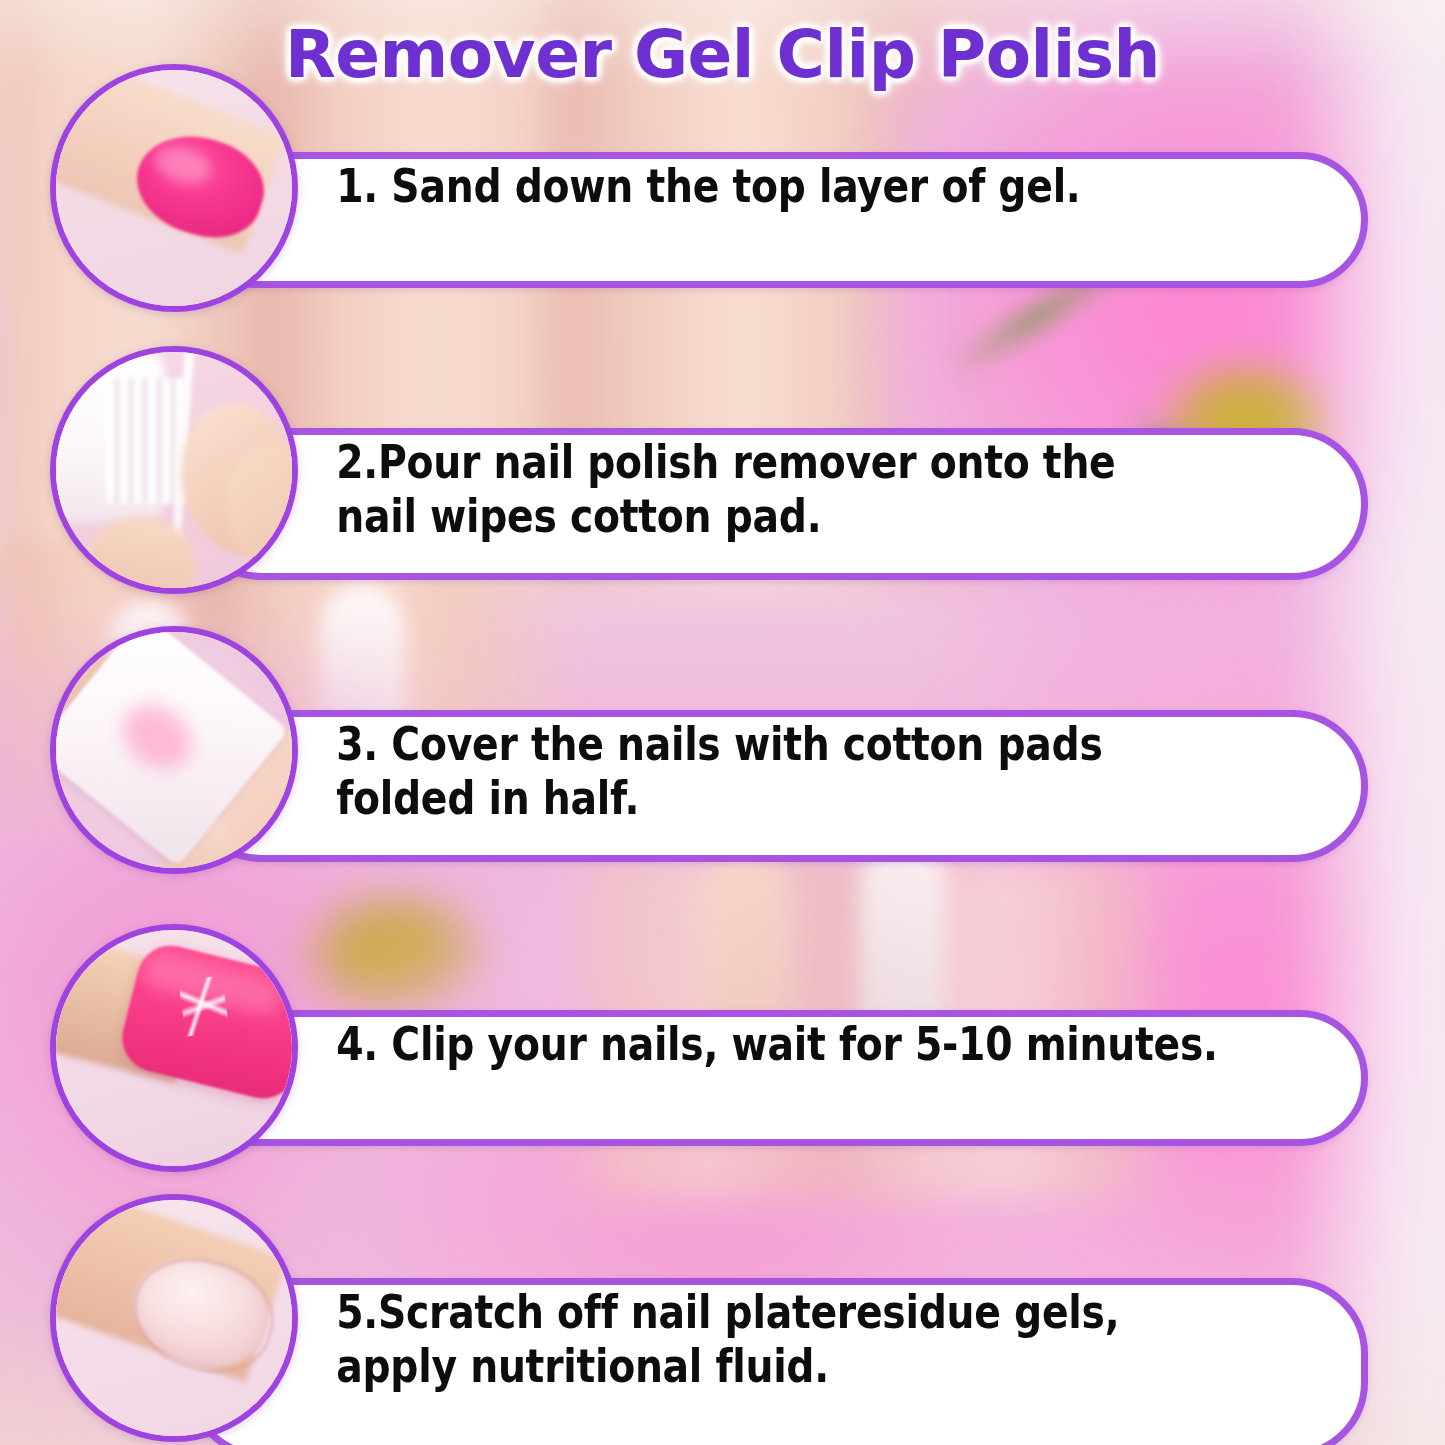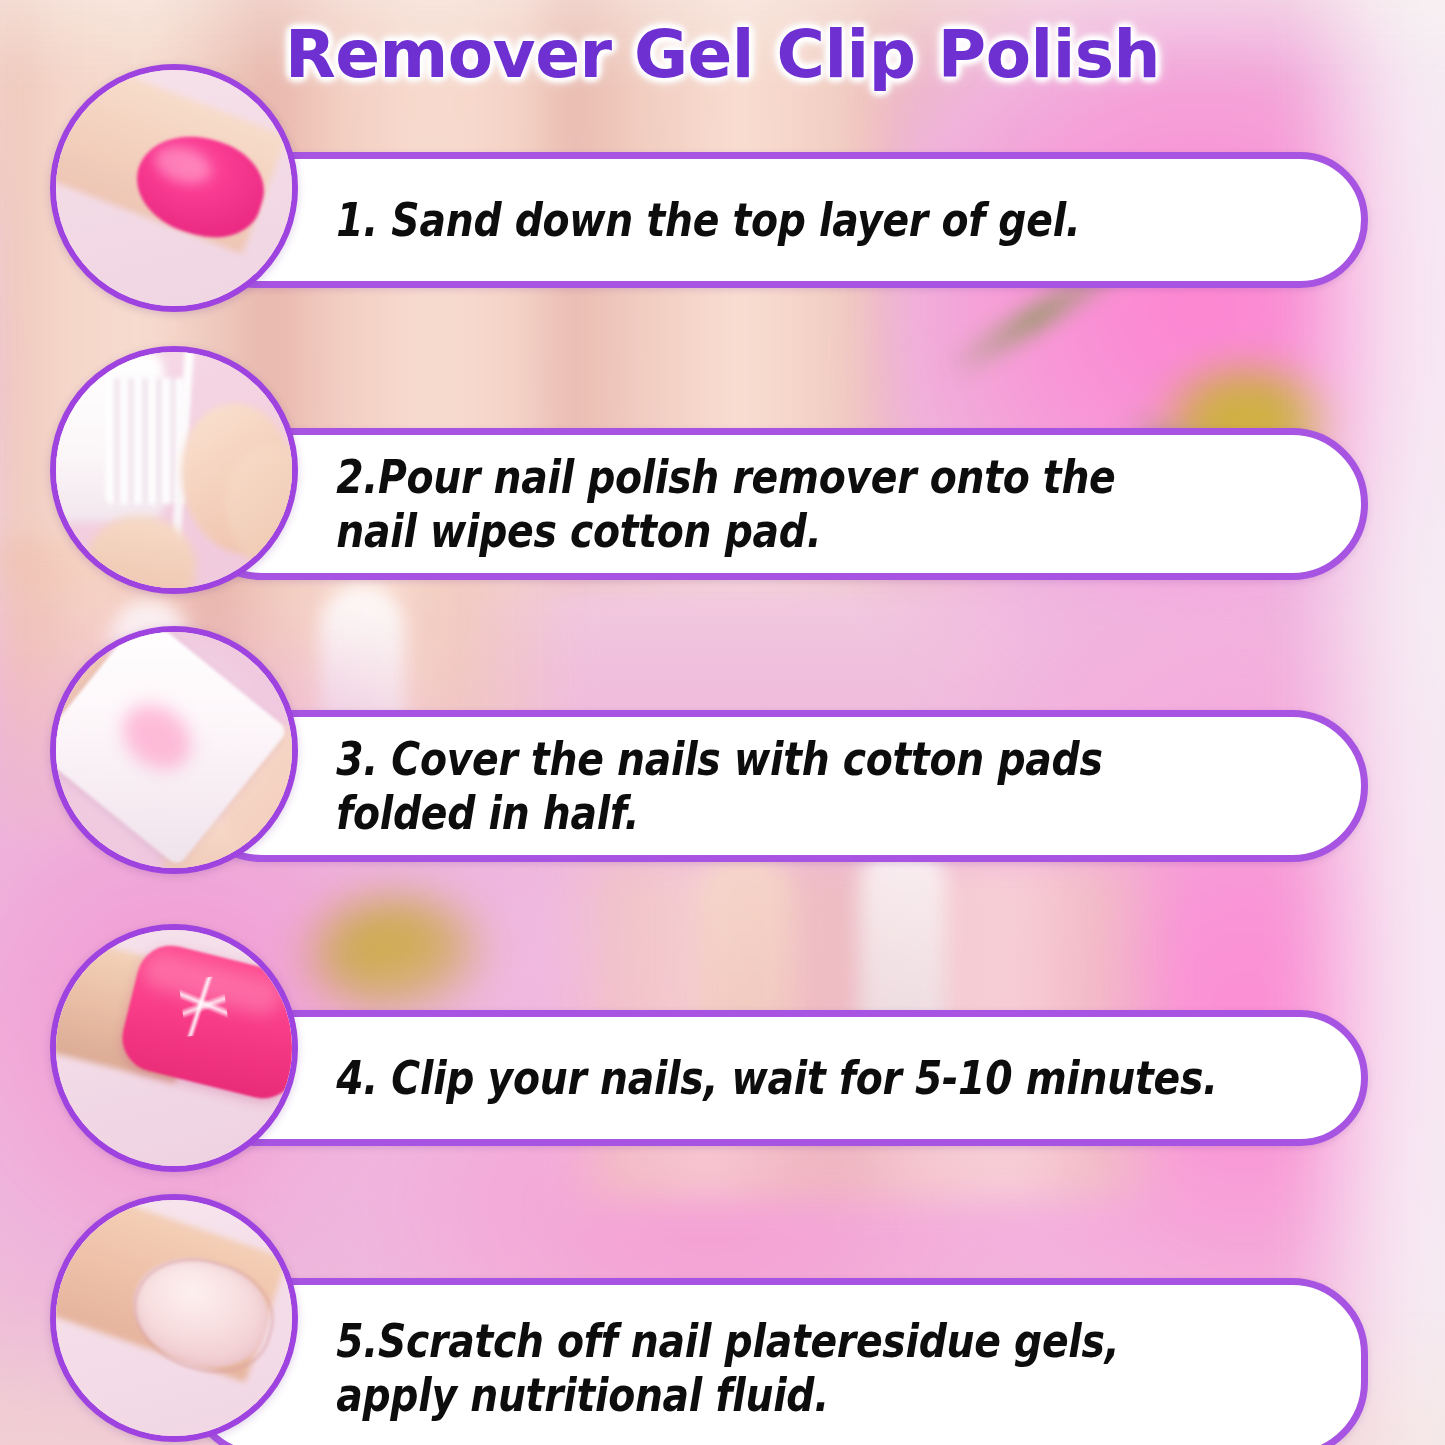"1. Sand down the top" .pill { align-items: center -> flex-start; font-style: italic -> none }
